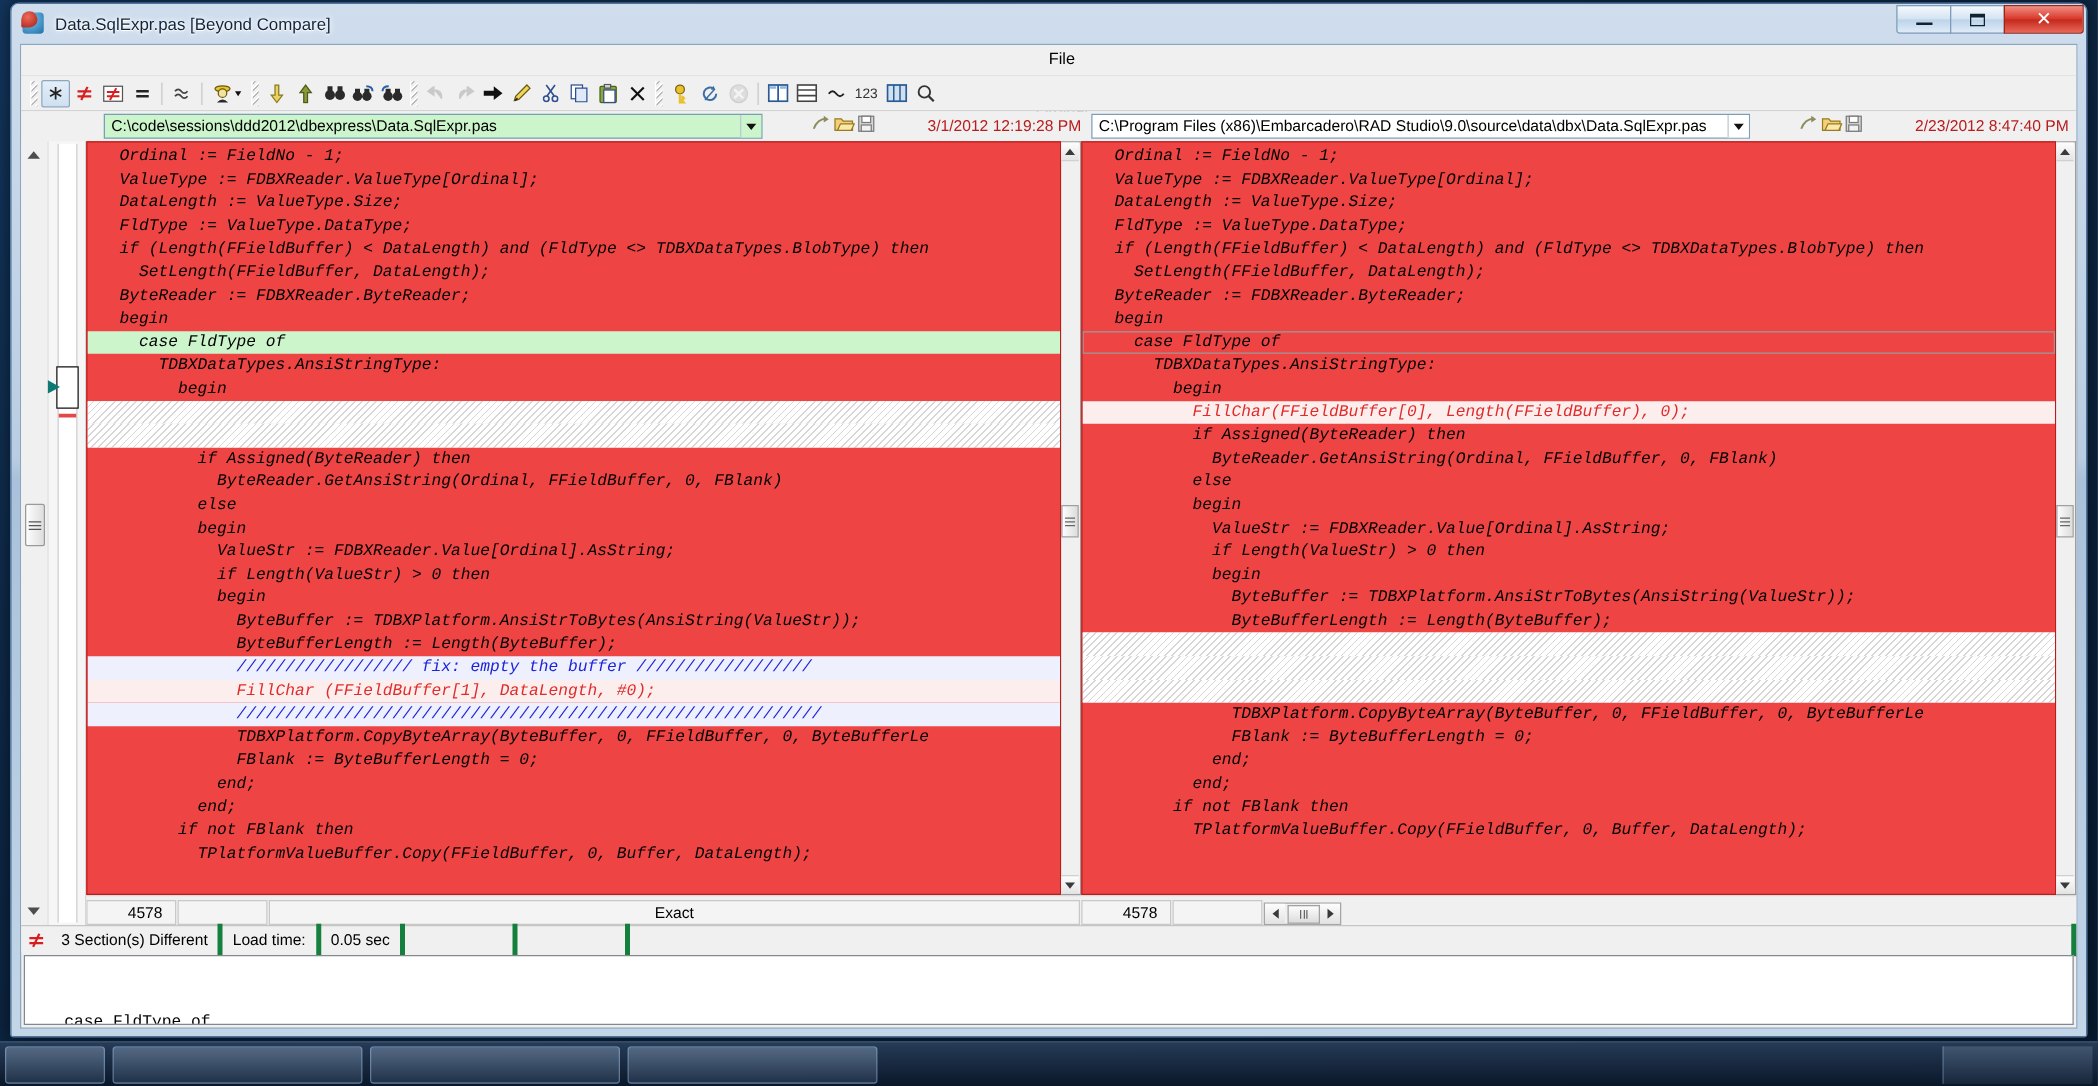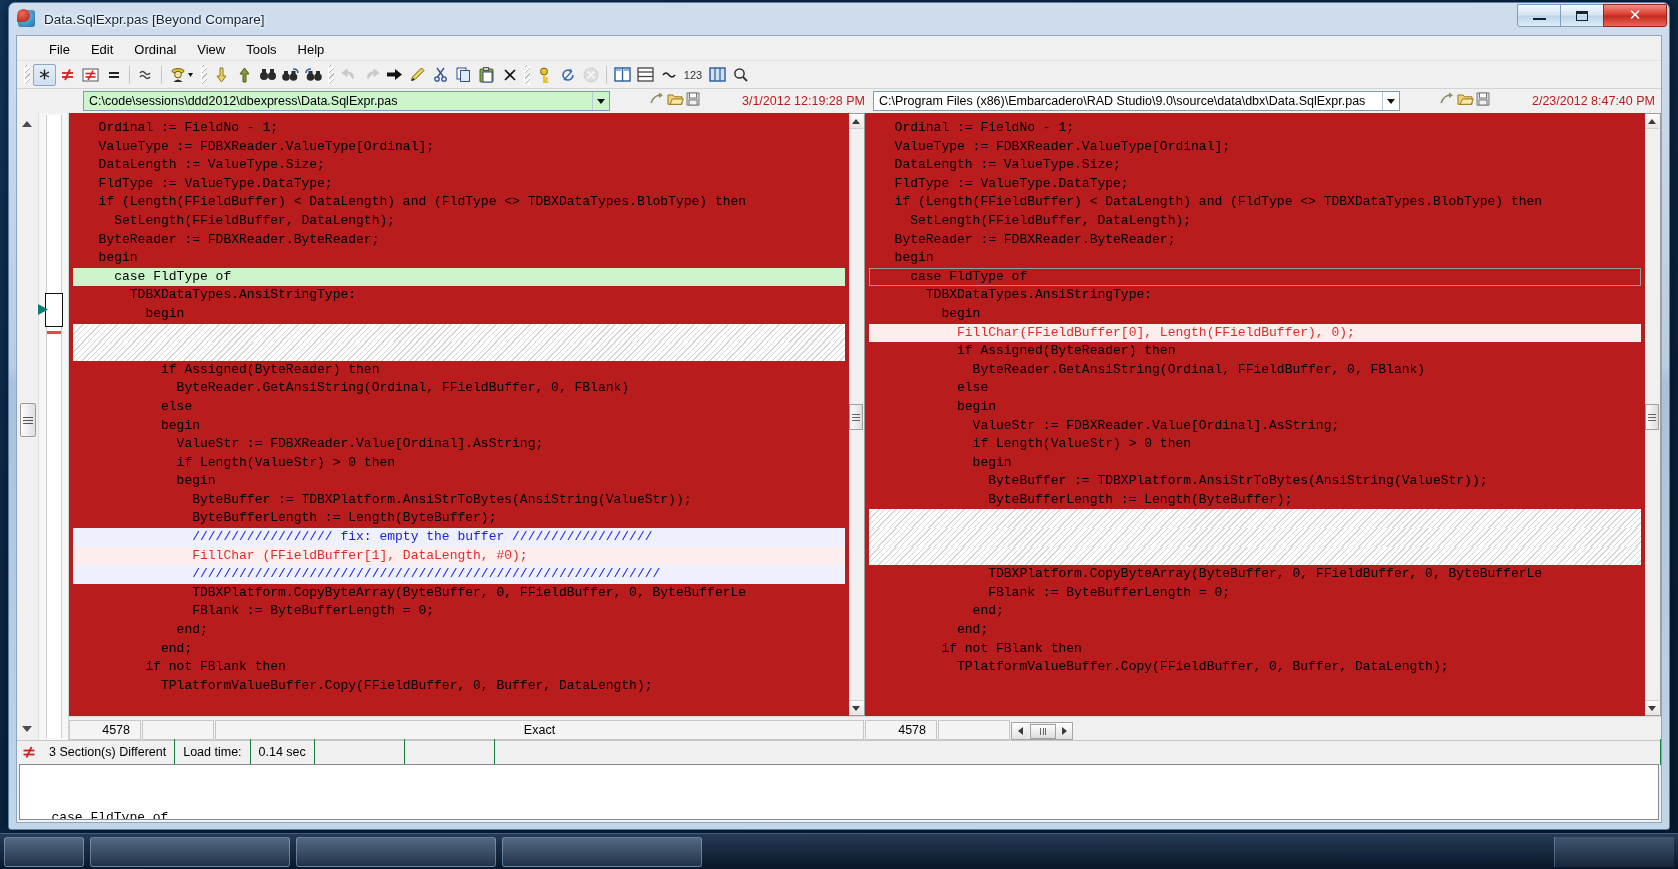"File" #menubar { align-items: flex-end -> center; flex-direction: none -> column }
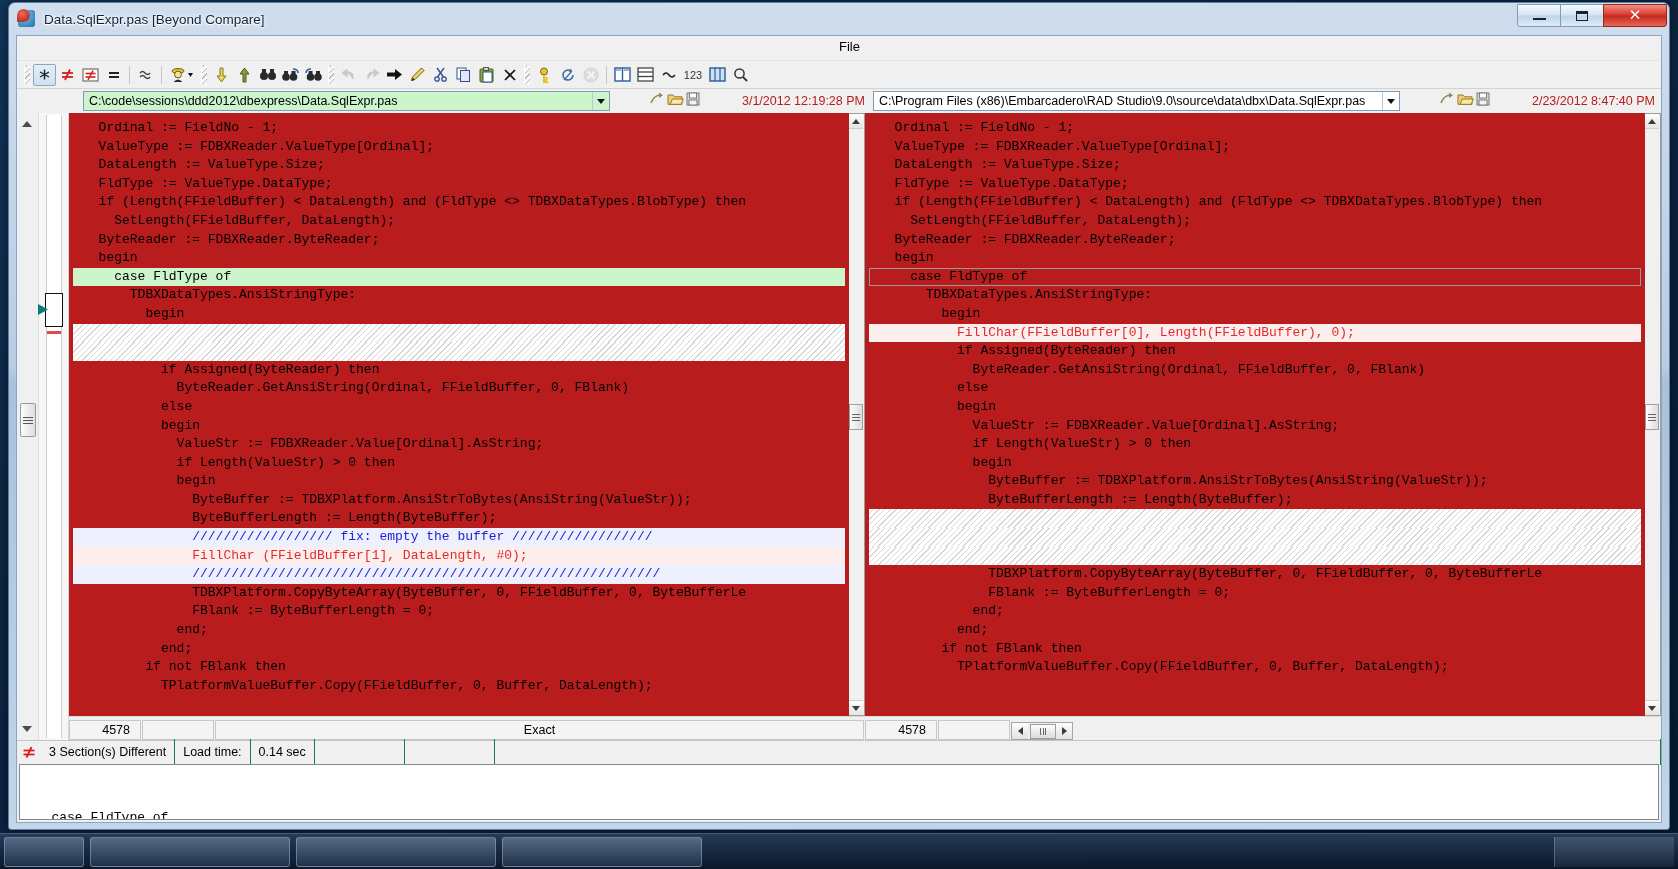"Ordinal := FieldNo - 1;" .code-area { background: #b91c1c -> #ef4444; border: 4px solid #b91c1c -> 1px solid #b91c1c; font-style: none -> italic }
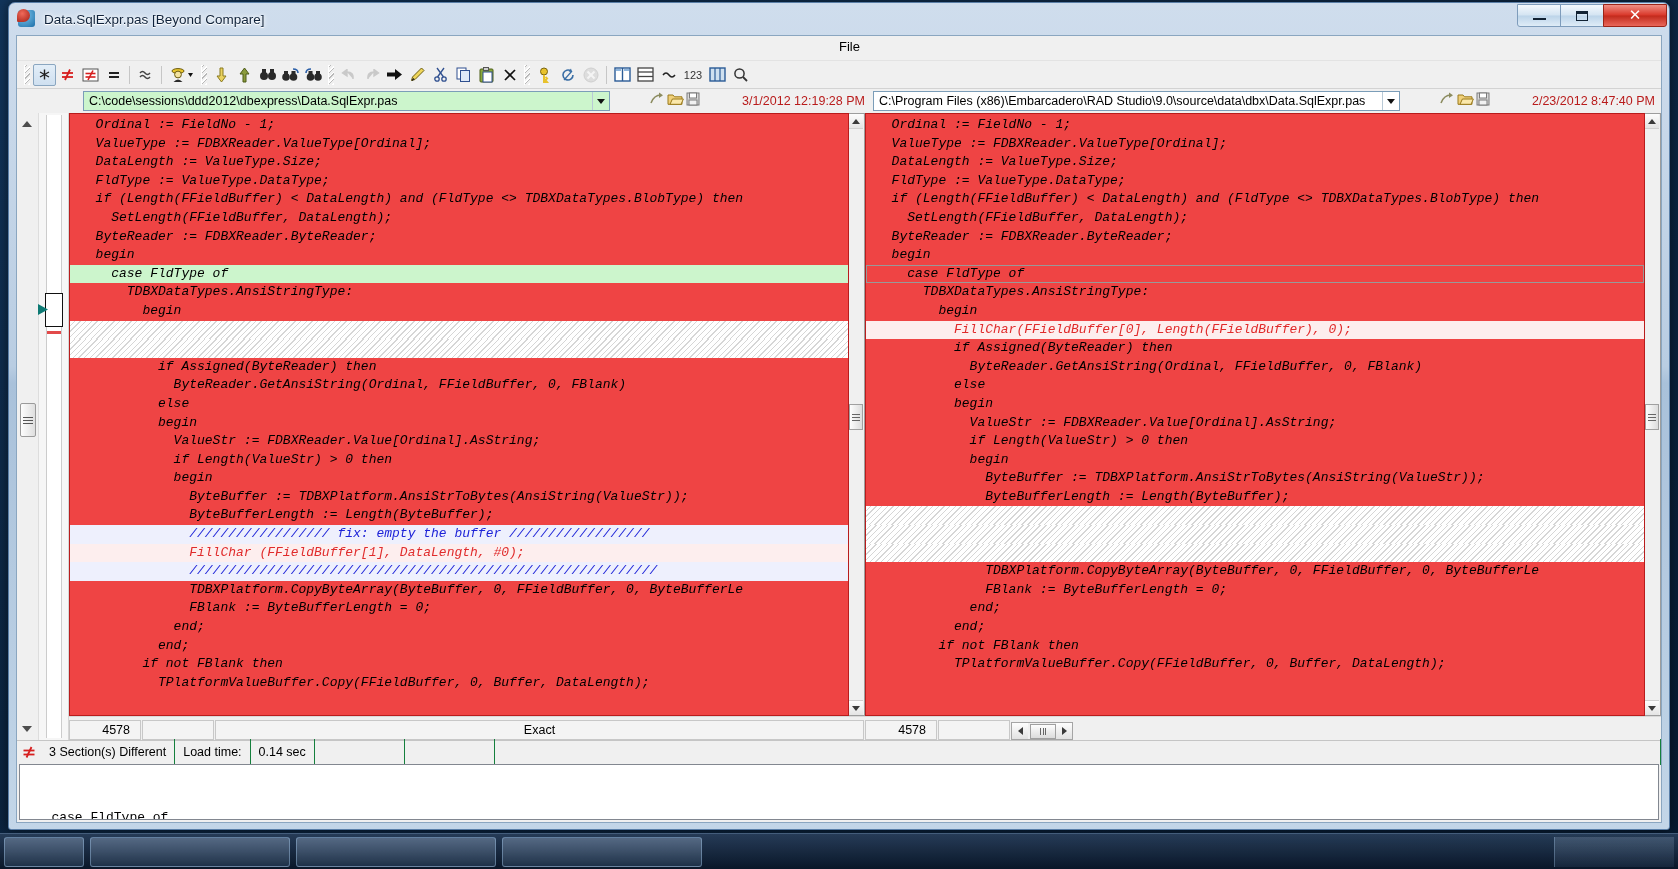"3 Section(s) Different" .st-cell { border-right: 1px solid #15803d -> 4px solid #15803d }
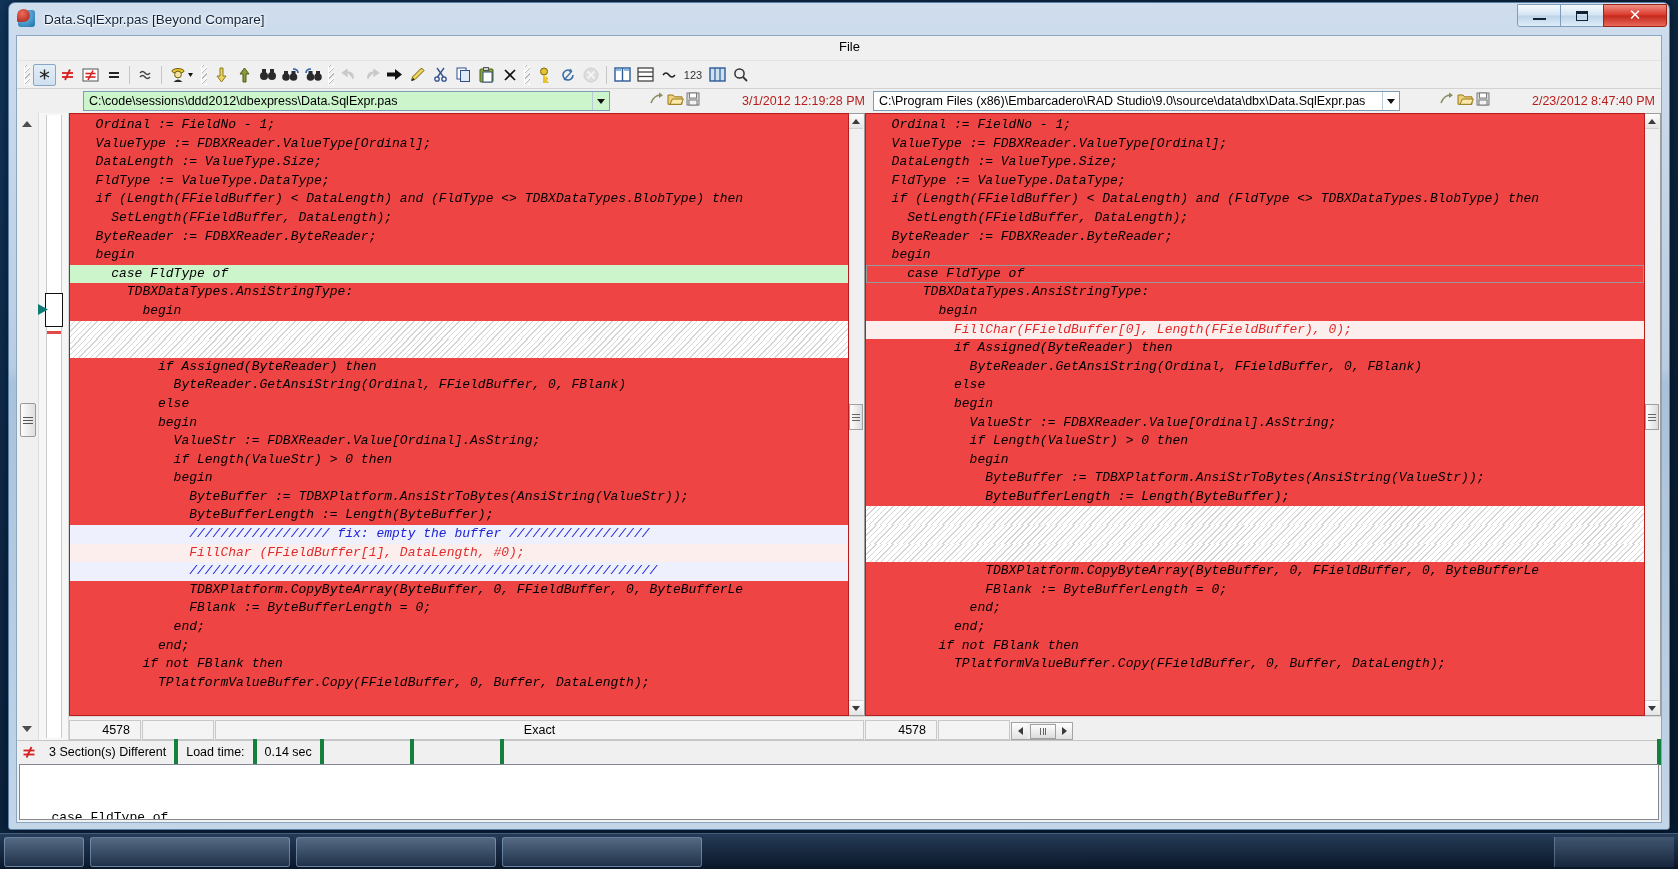"0.14 sec" div.st-cell { text: 0.14 -> 0.05 }
